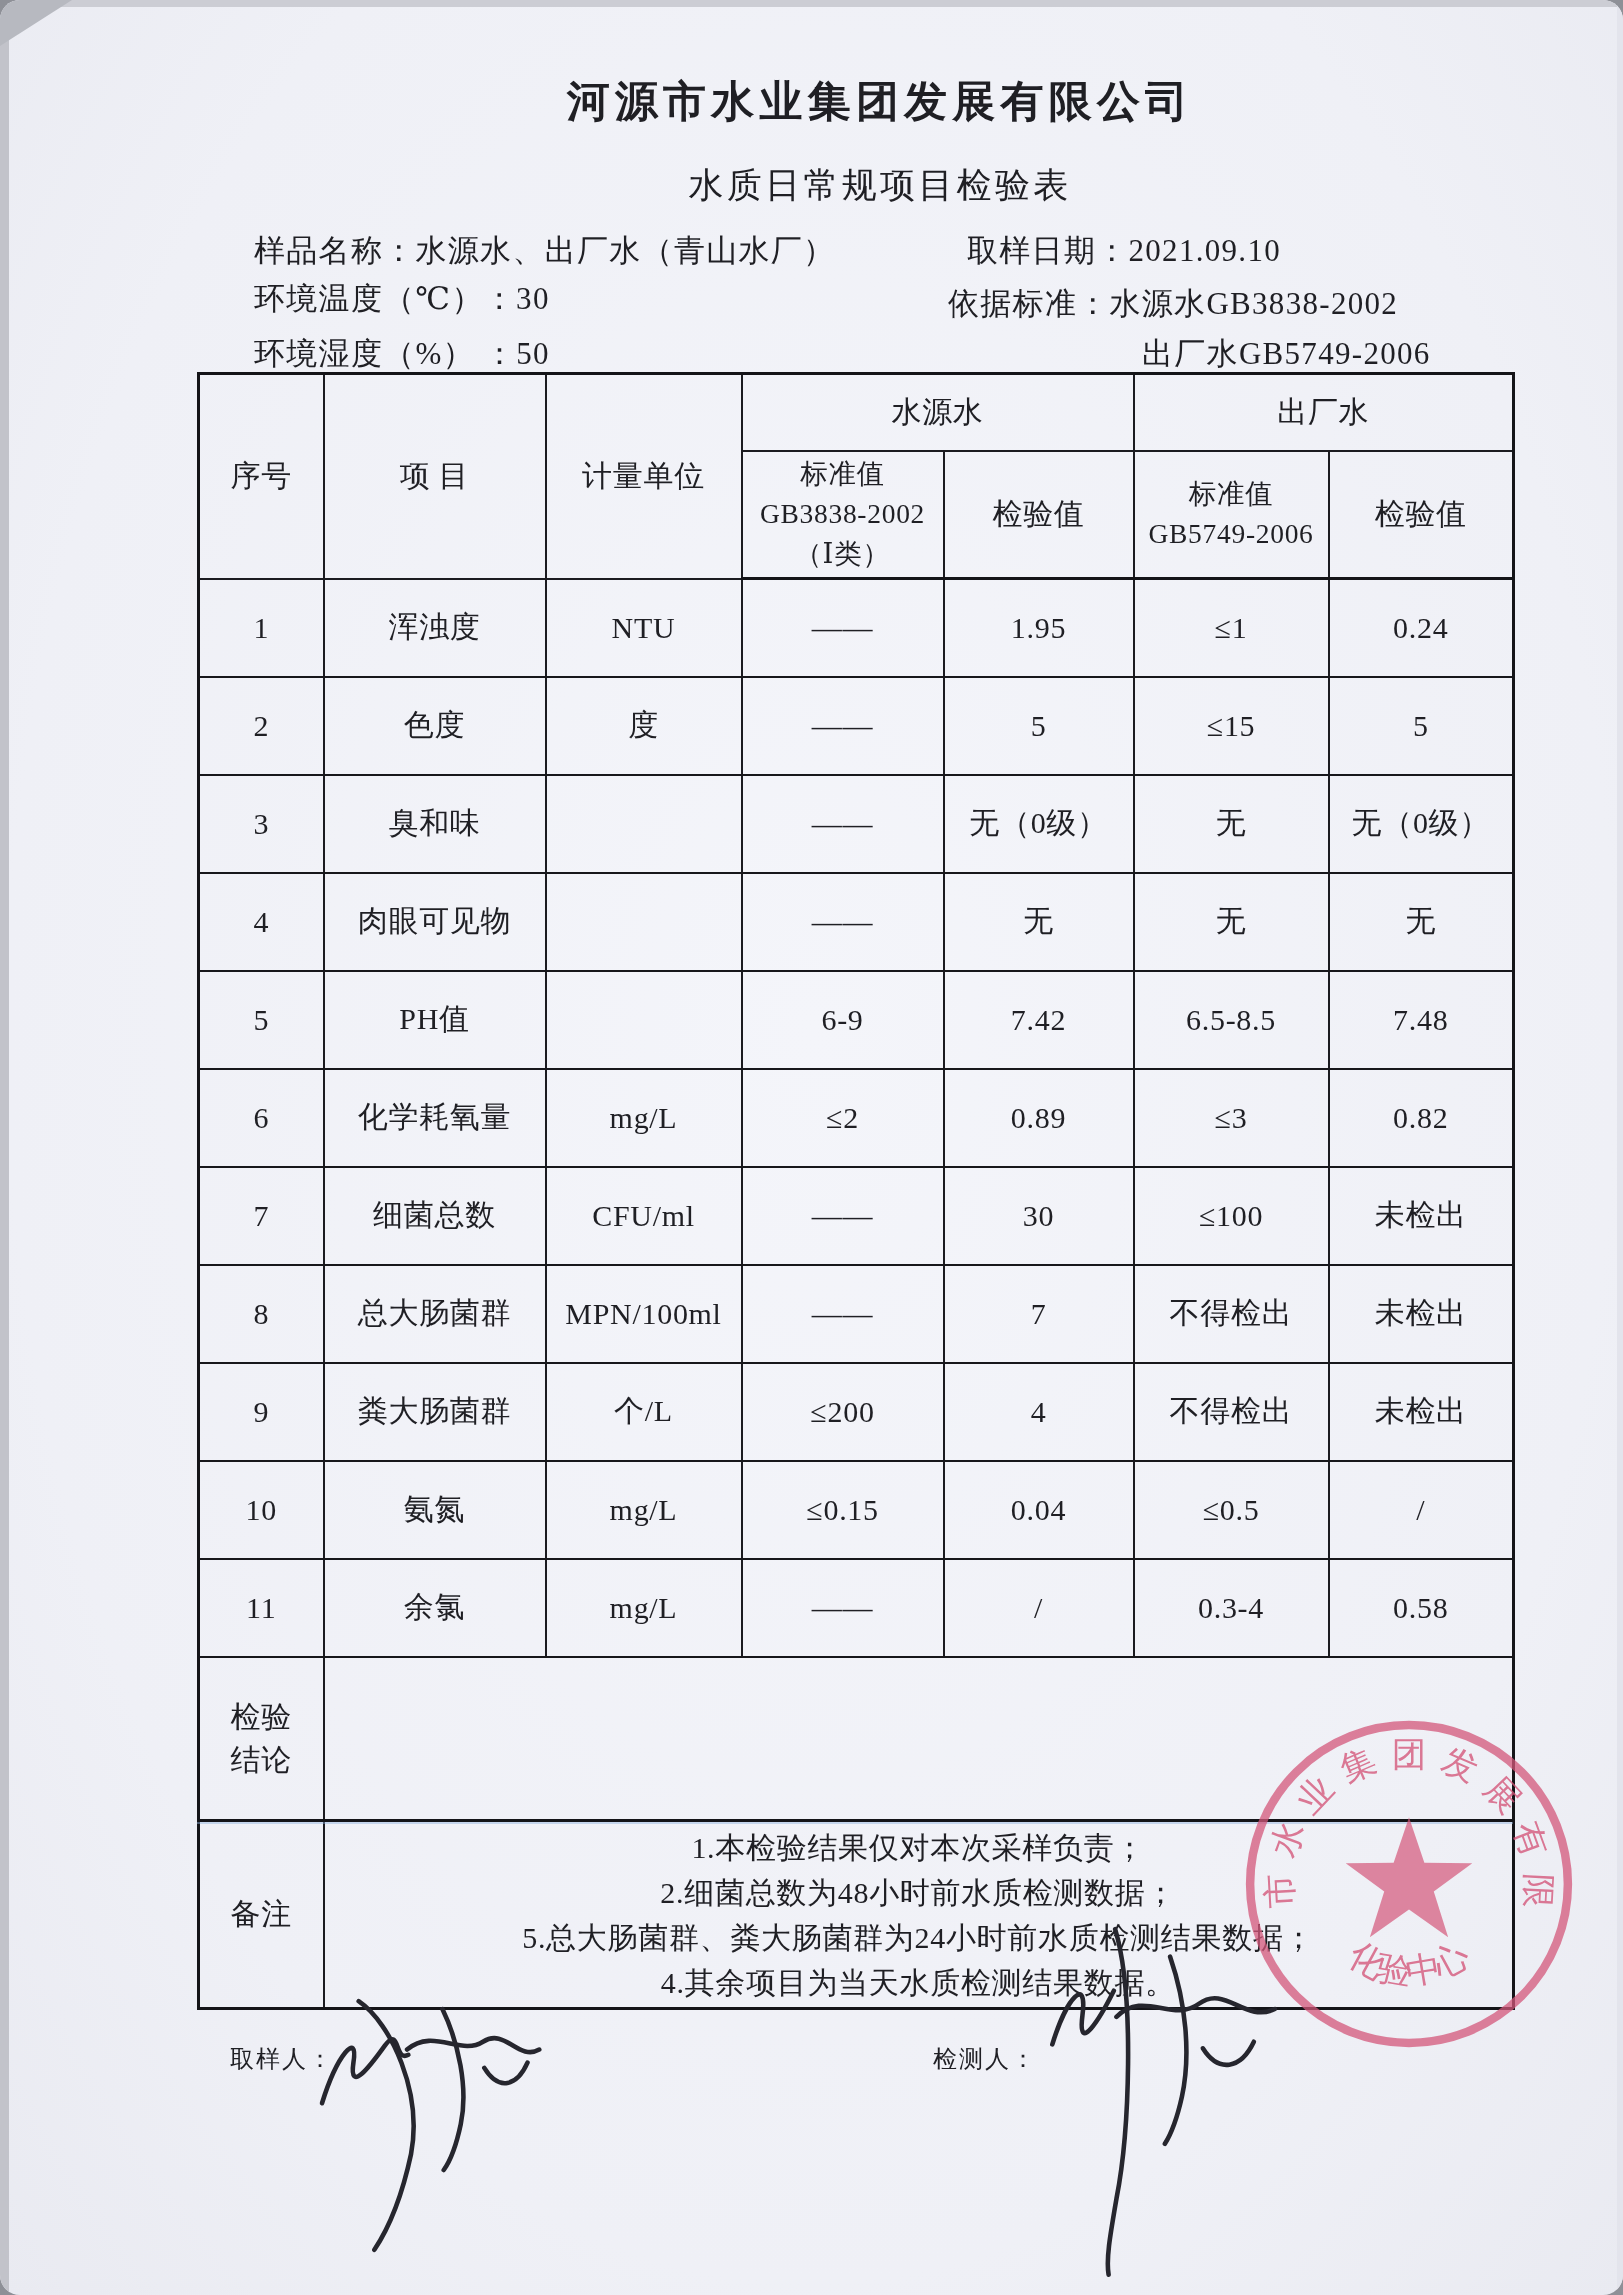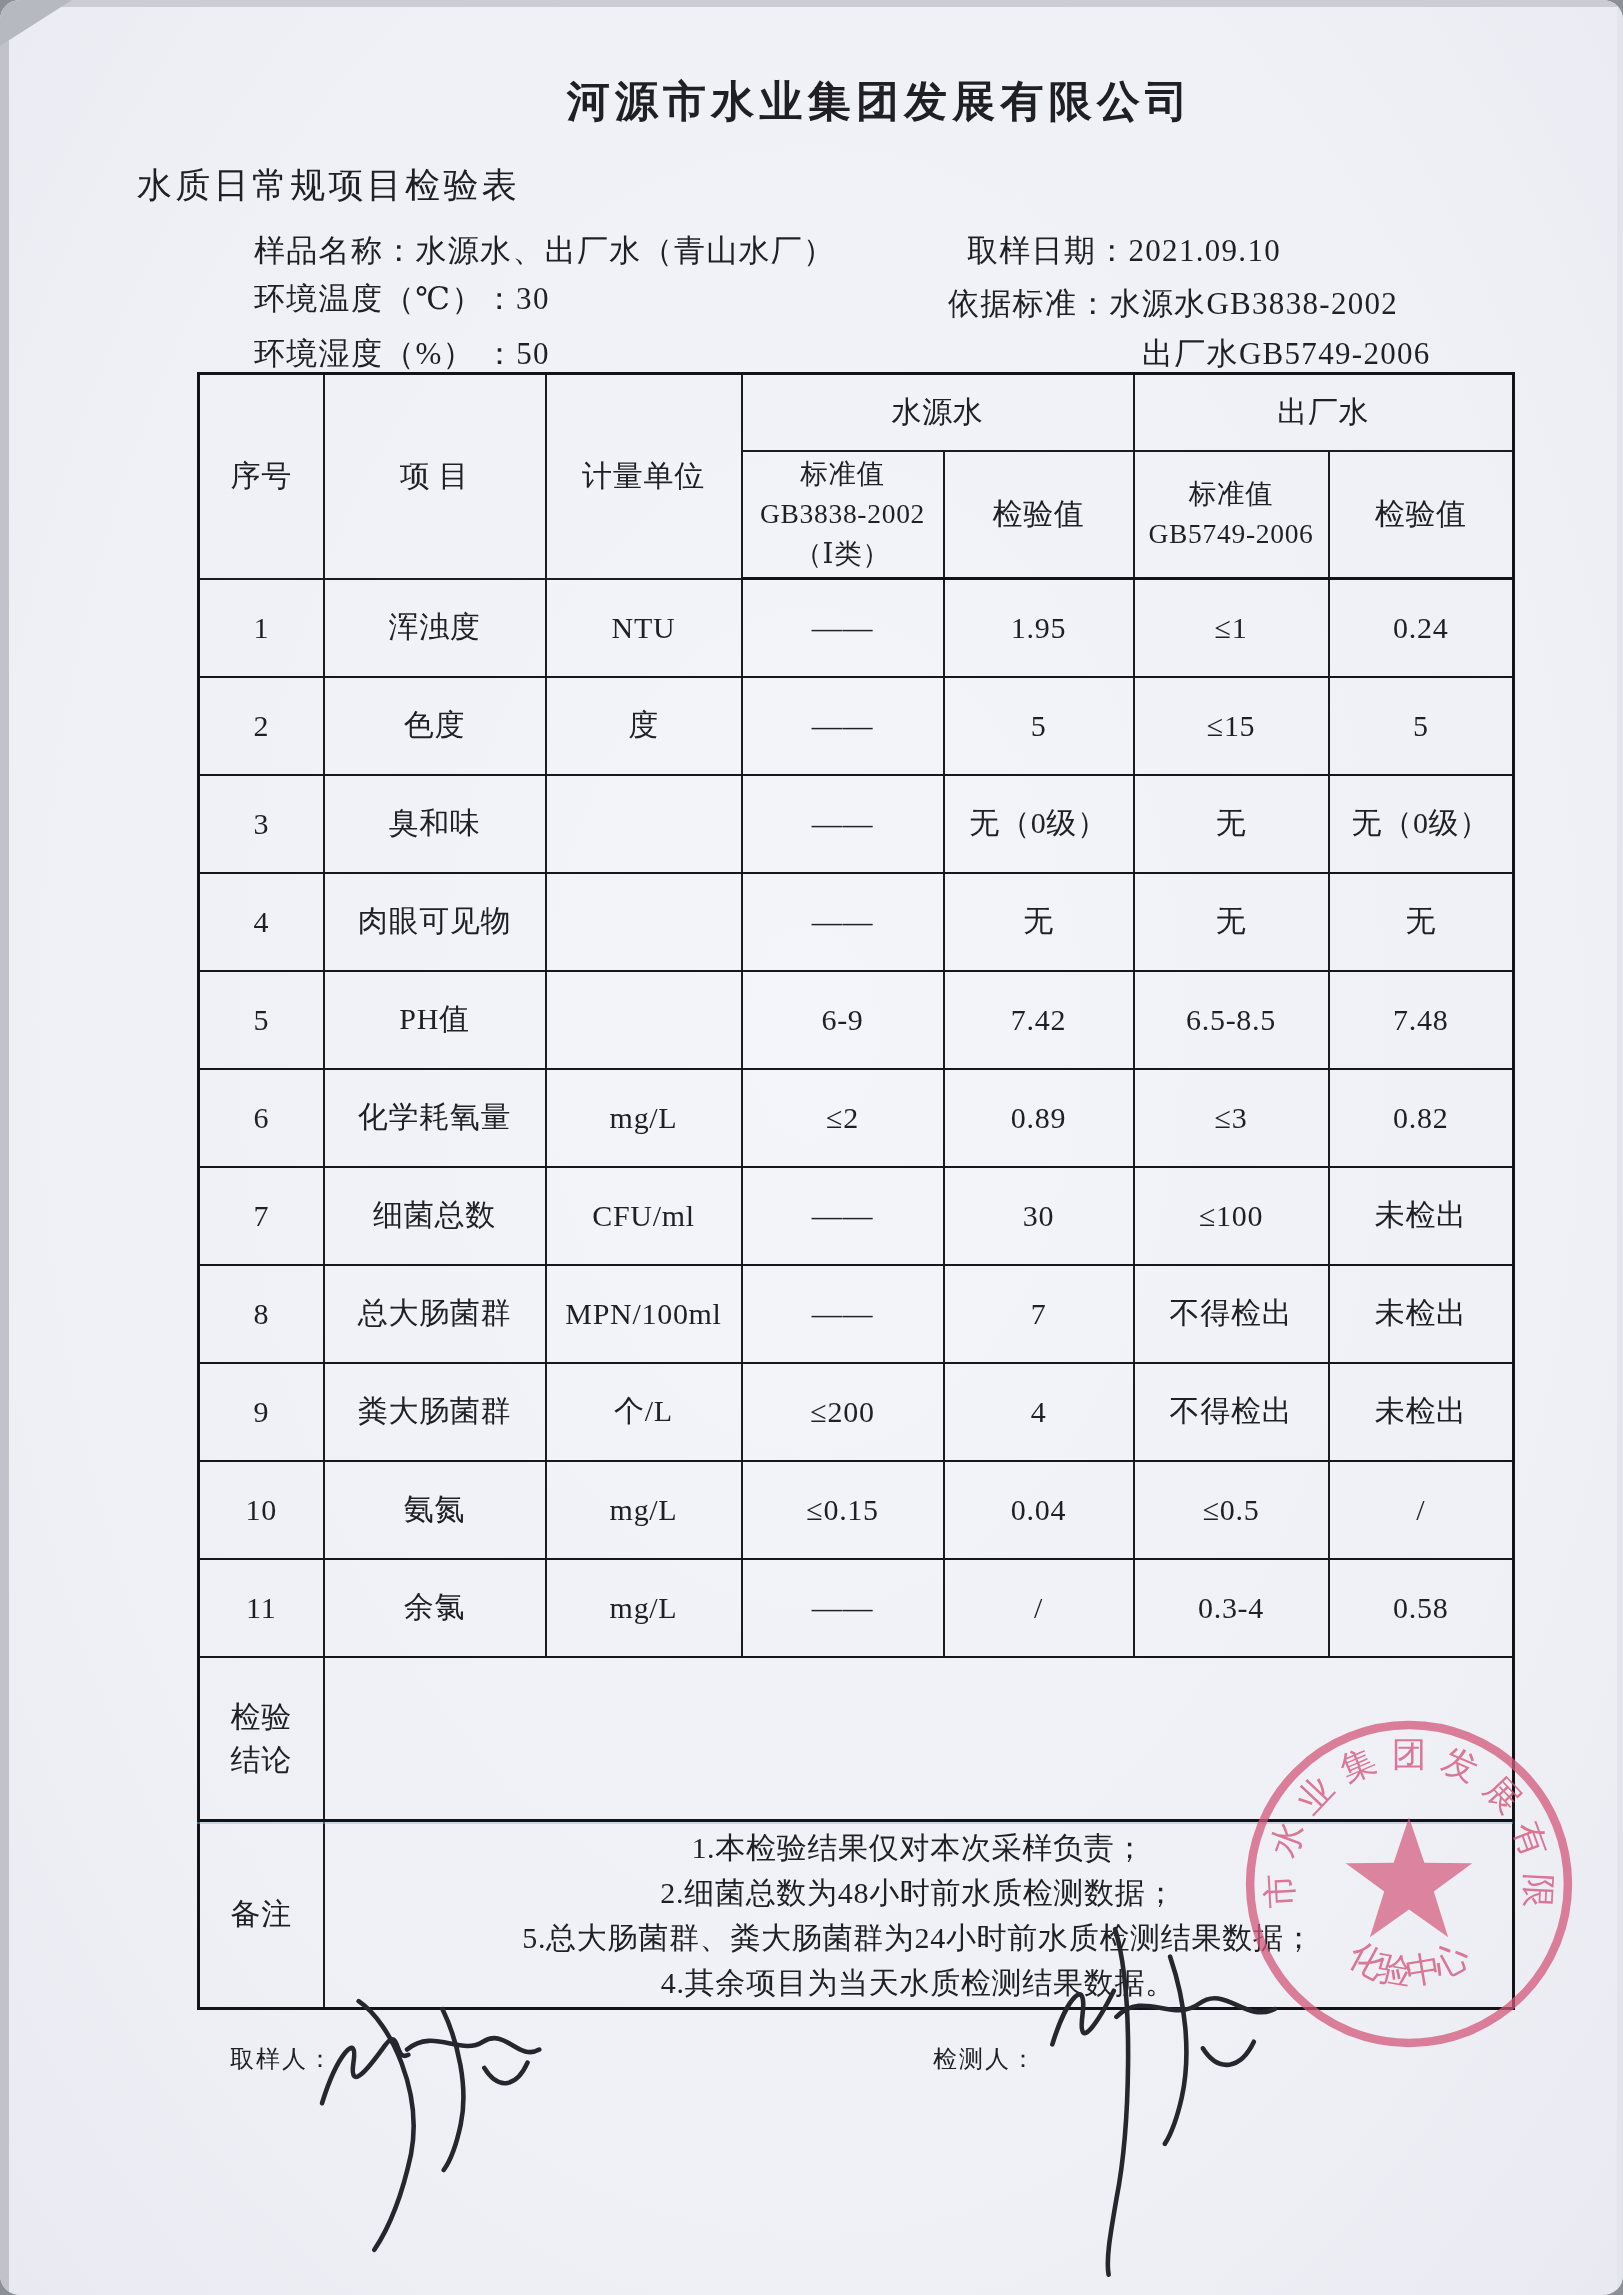"水质日常规项目检验表" .form-title { text-align: none -> center }
